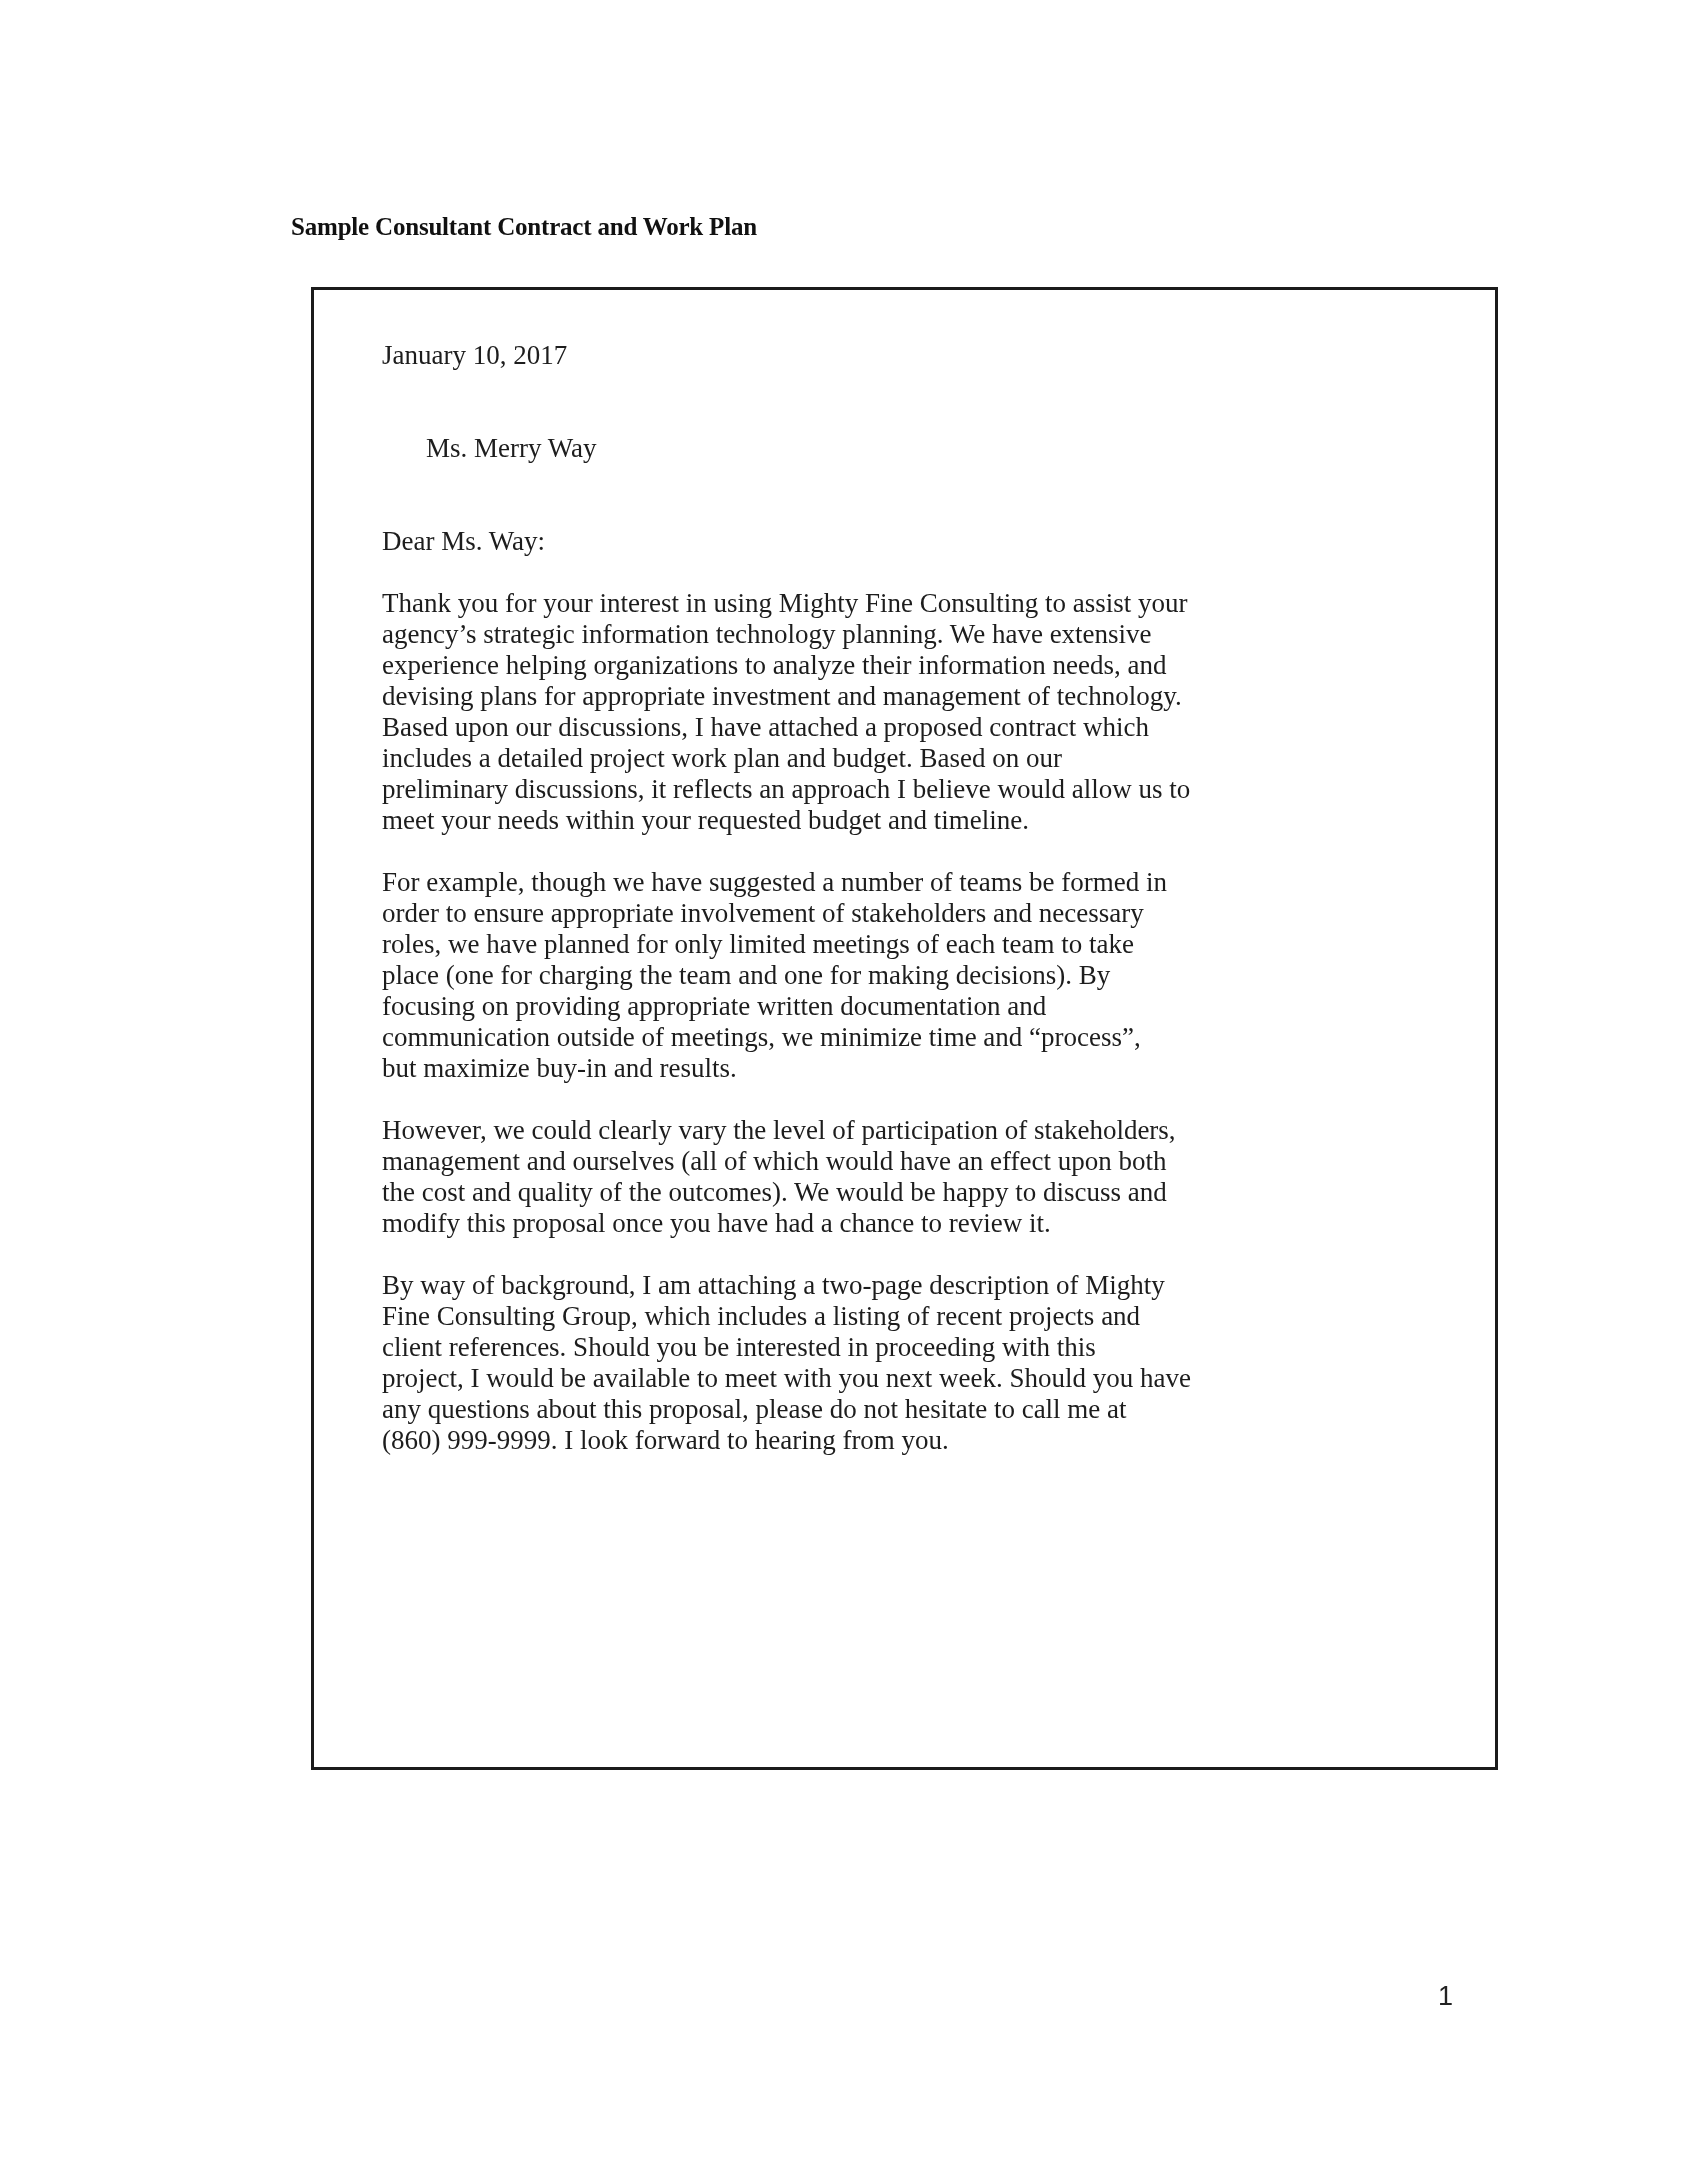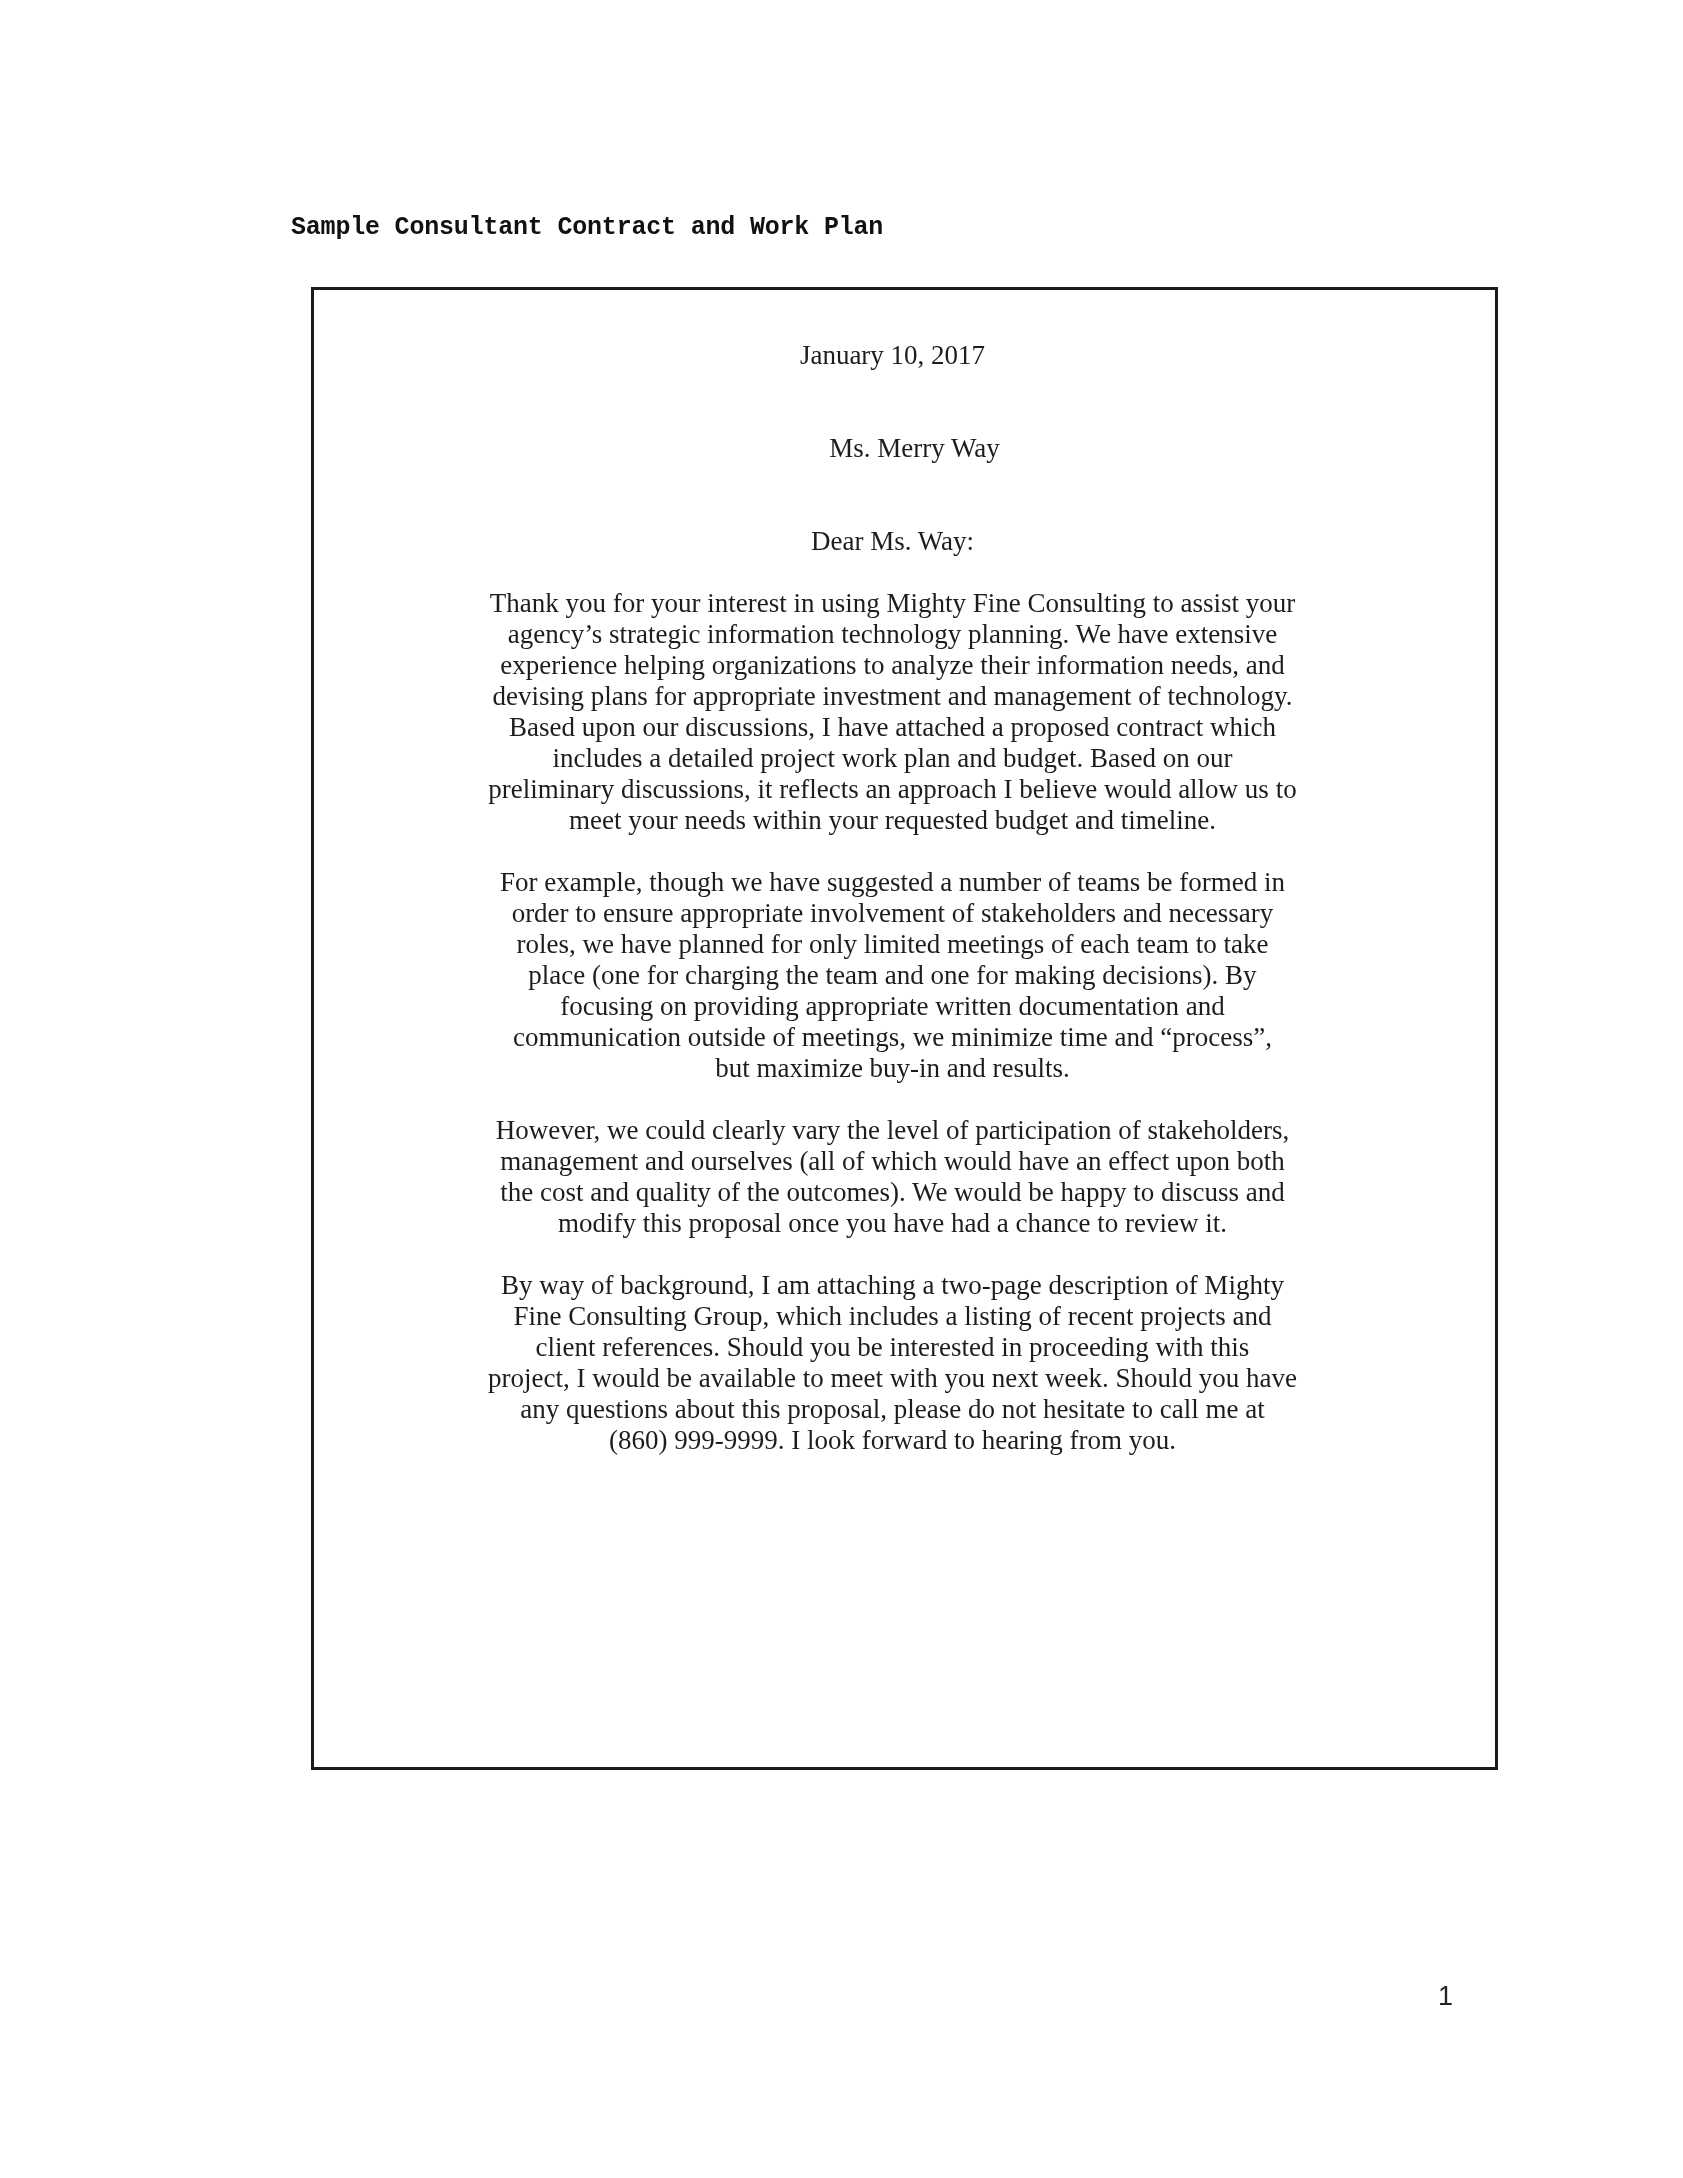"Sample Consultant Contract and Work" #doc-title { font-family: Liberation Mono, monospace -> Liberation Serif, serif }
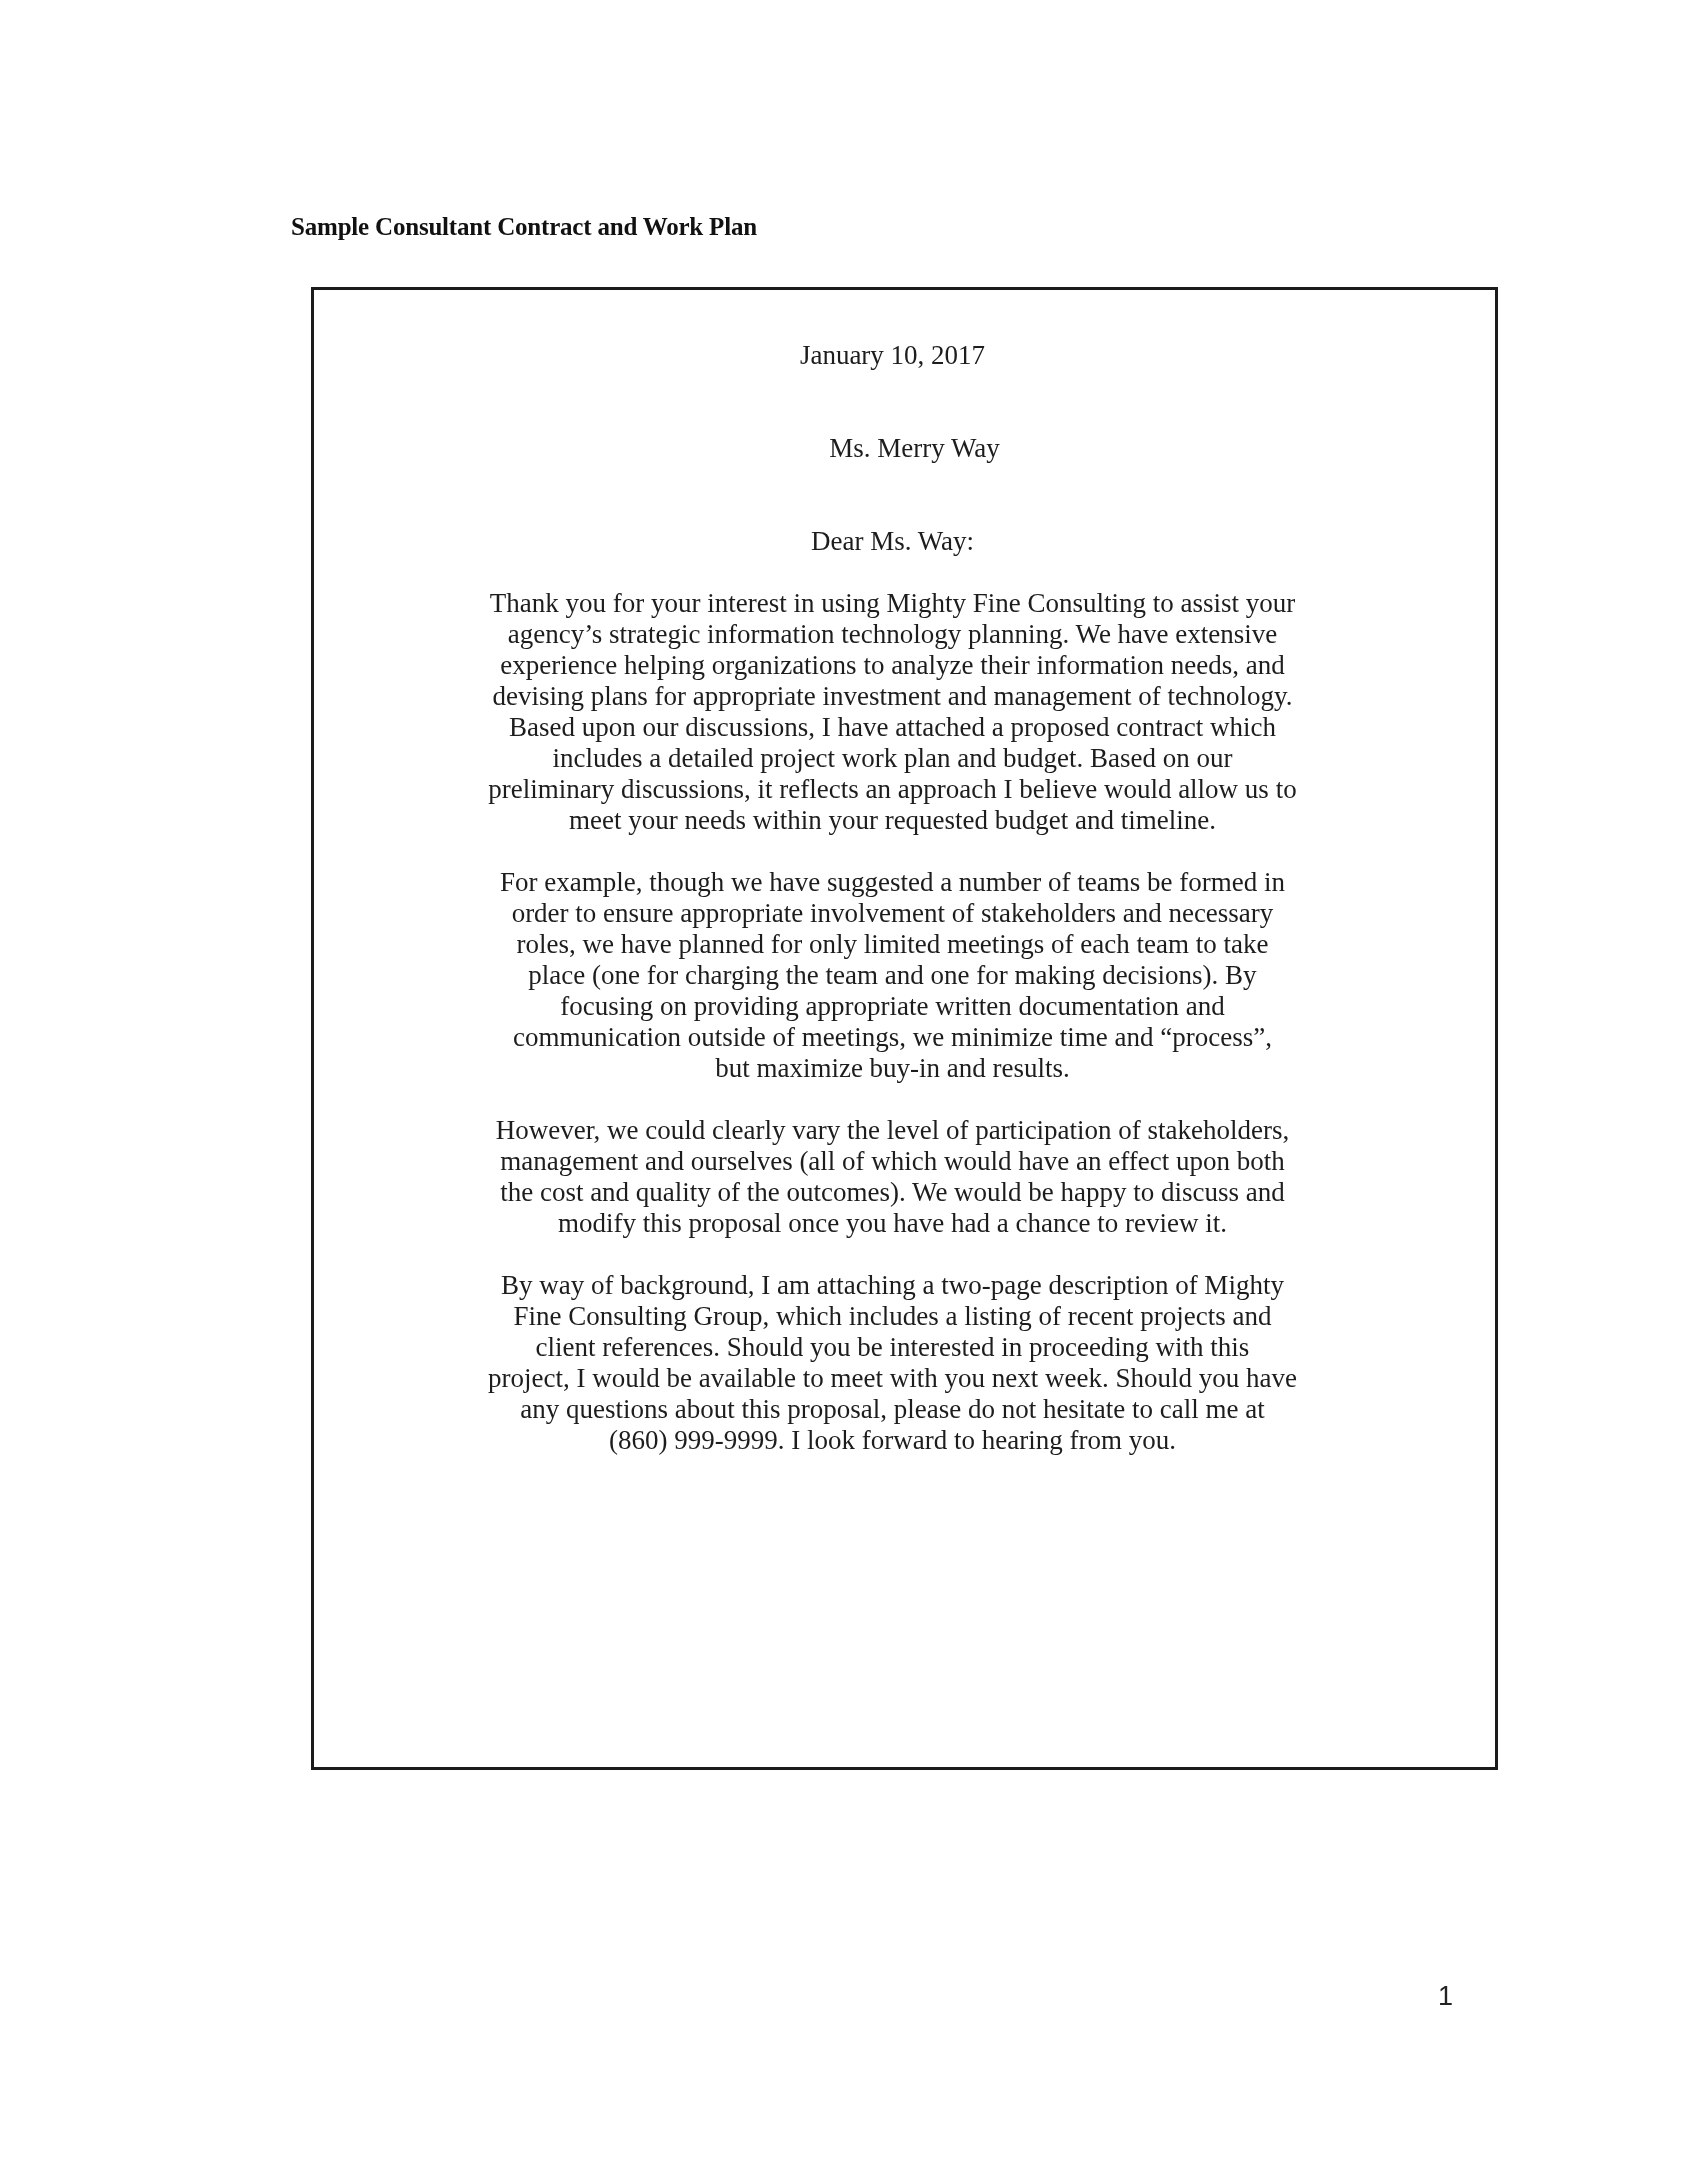"January 10, 2017" #letter-body { left: 54px -> 68px; text-align: center -> none }
